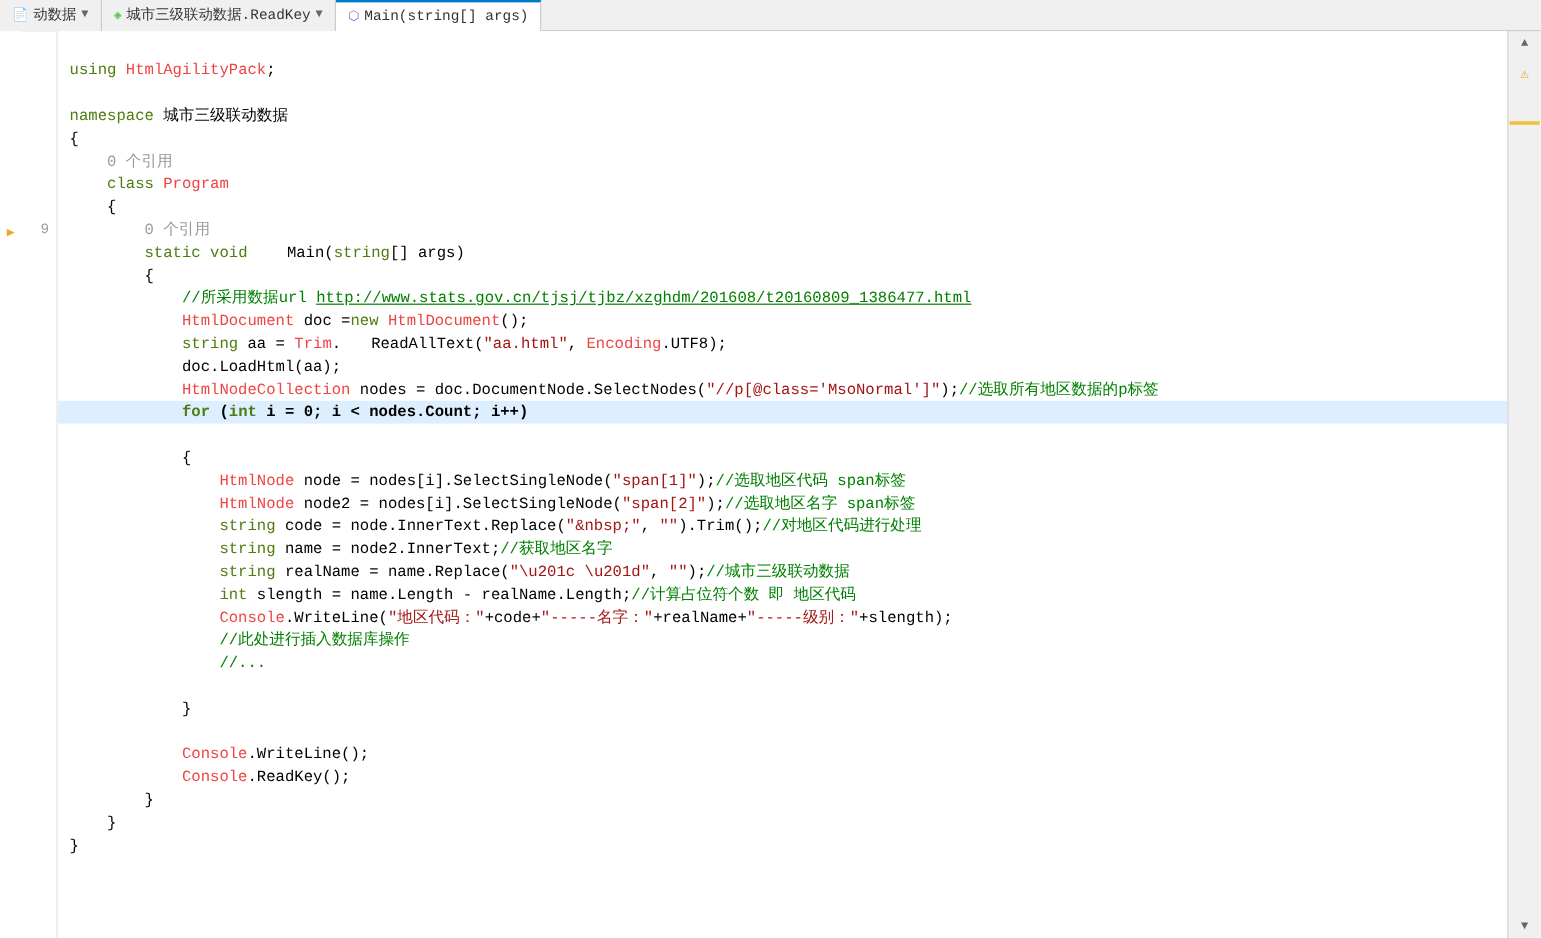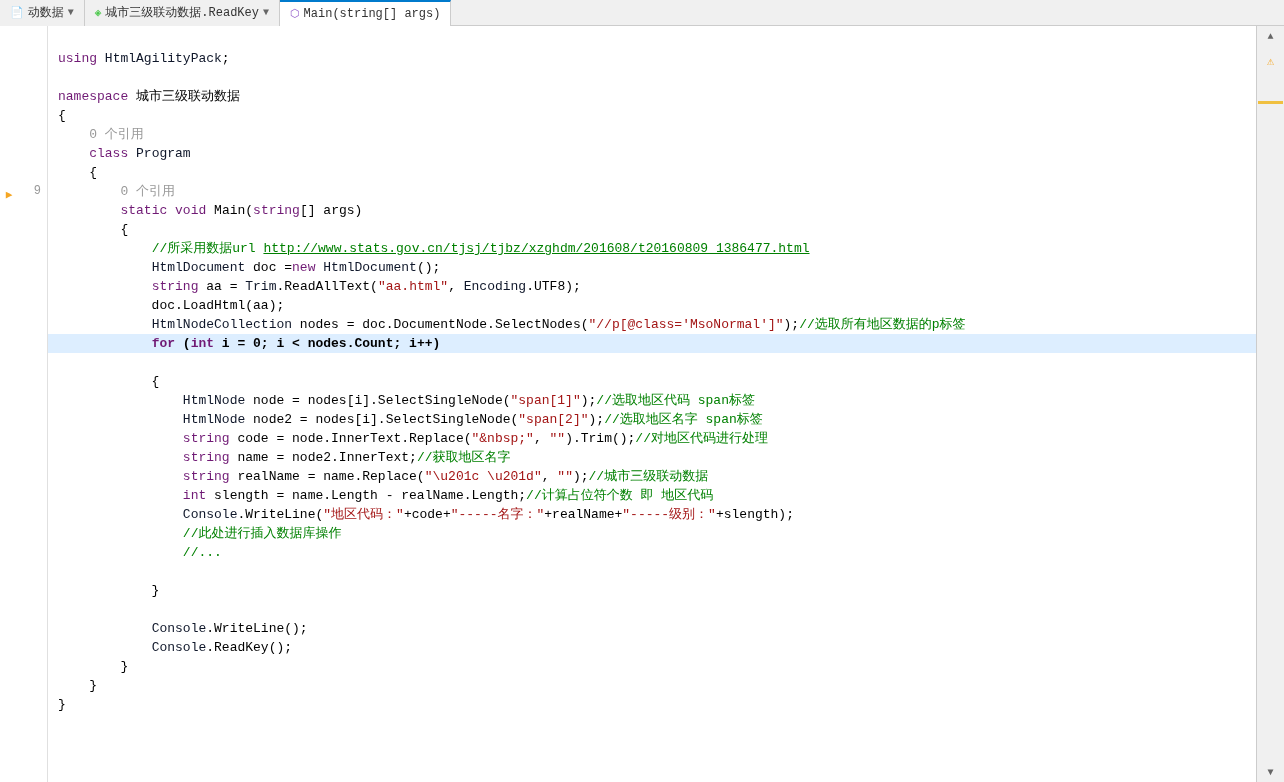"using" .kw-blue { color: #701a75 -> #4d7c0f }
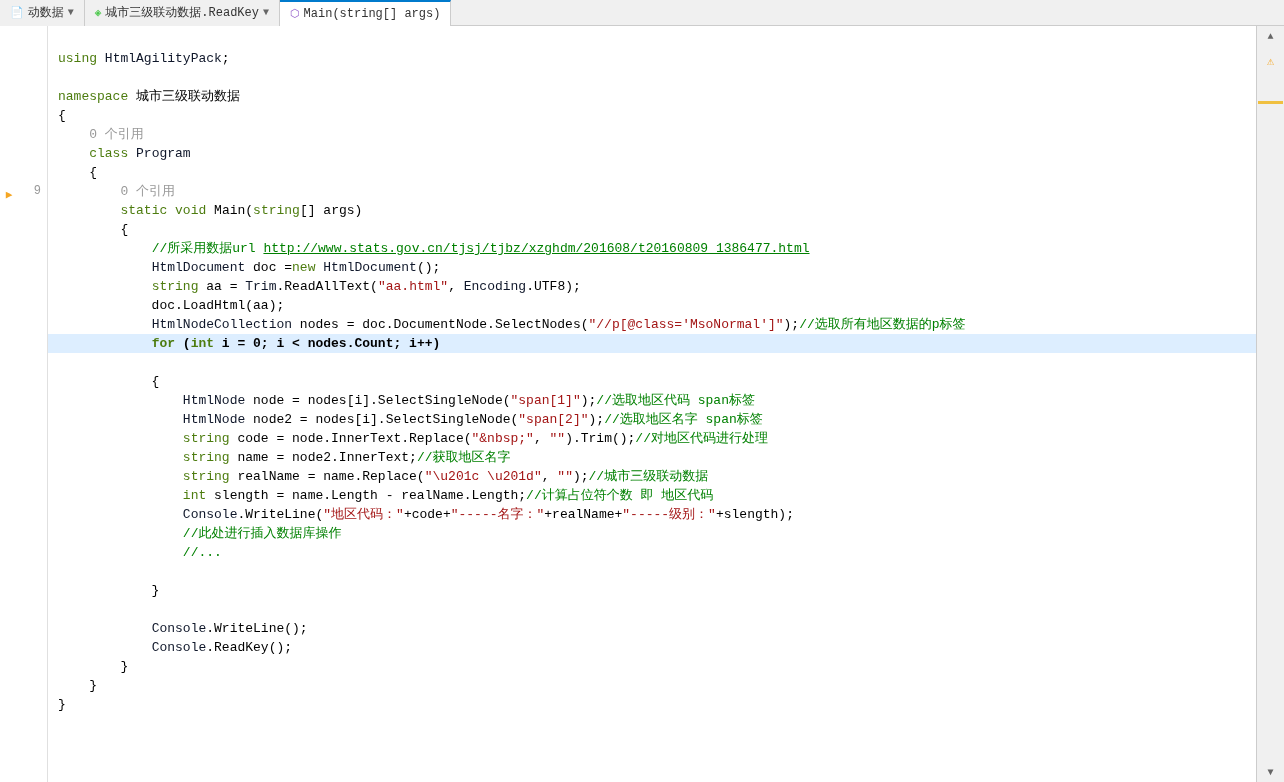"HtmlAgilityPack" .type-teal { color: #0f172a -> #ef4444 }
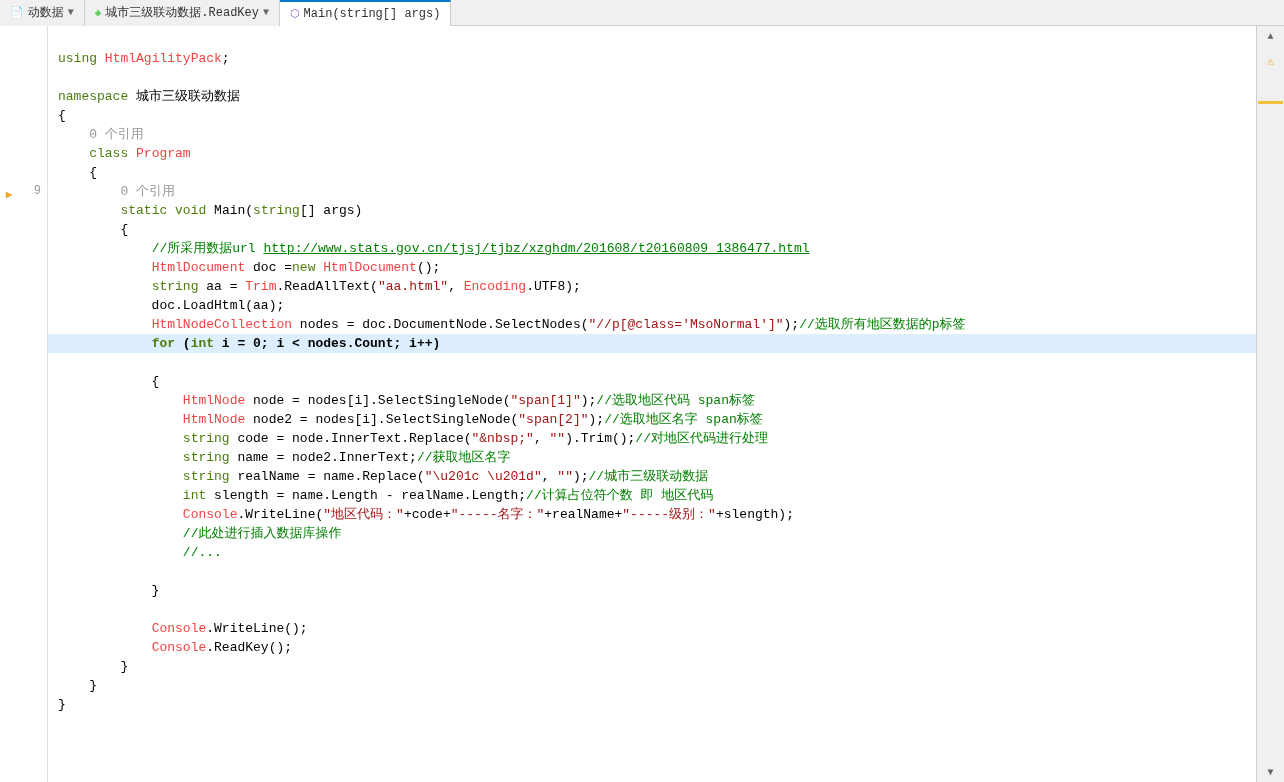"Main" .identifier { margin-left: none -> 25px }
